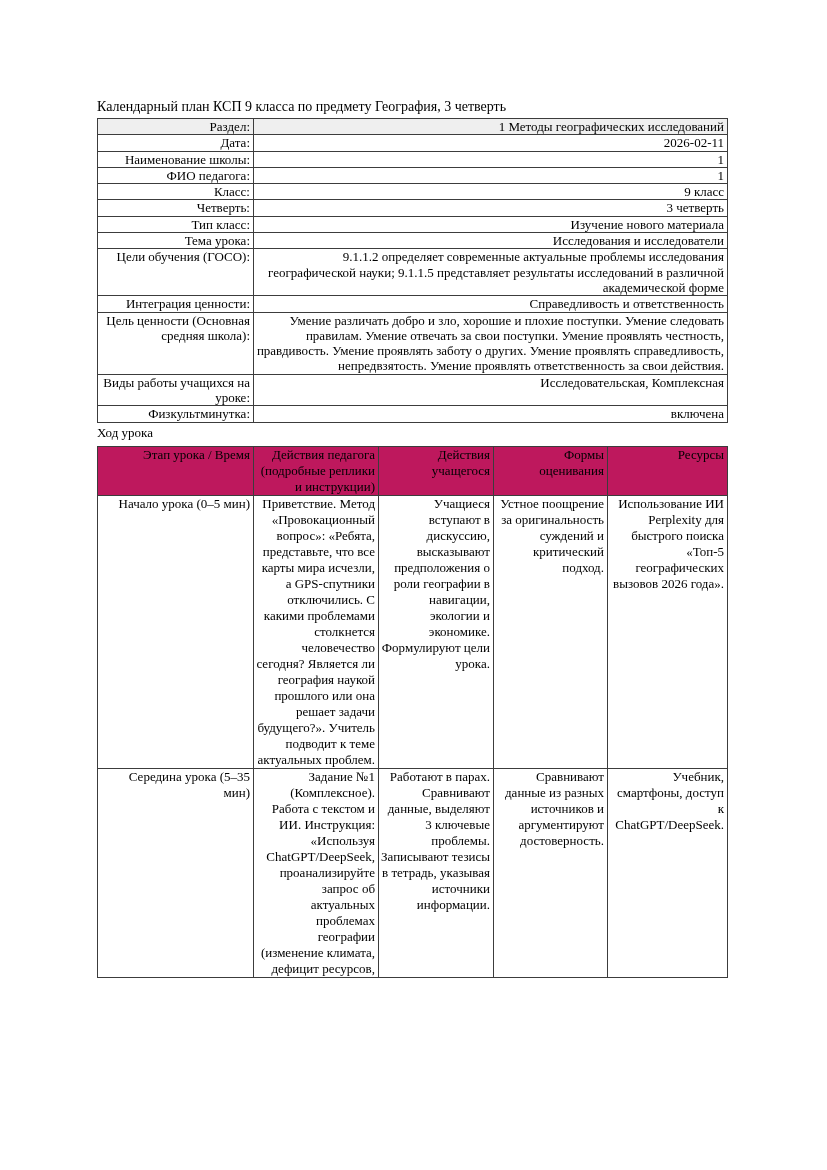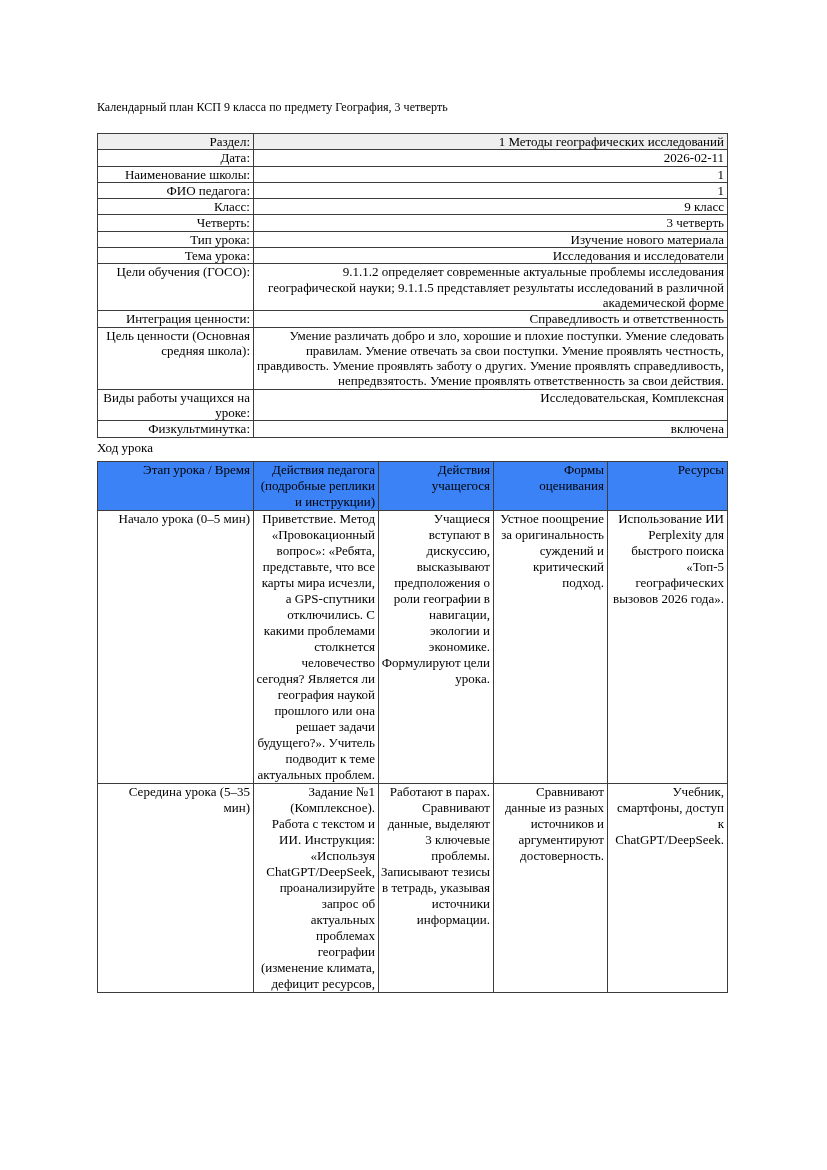"Календарный план КСП 9 класса" .title { font-size: 12px -> 14px; margin-bottom: 19px -> 4px }
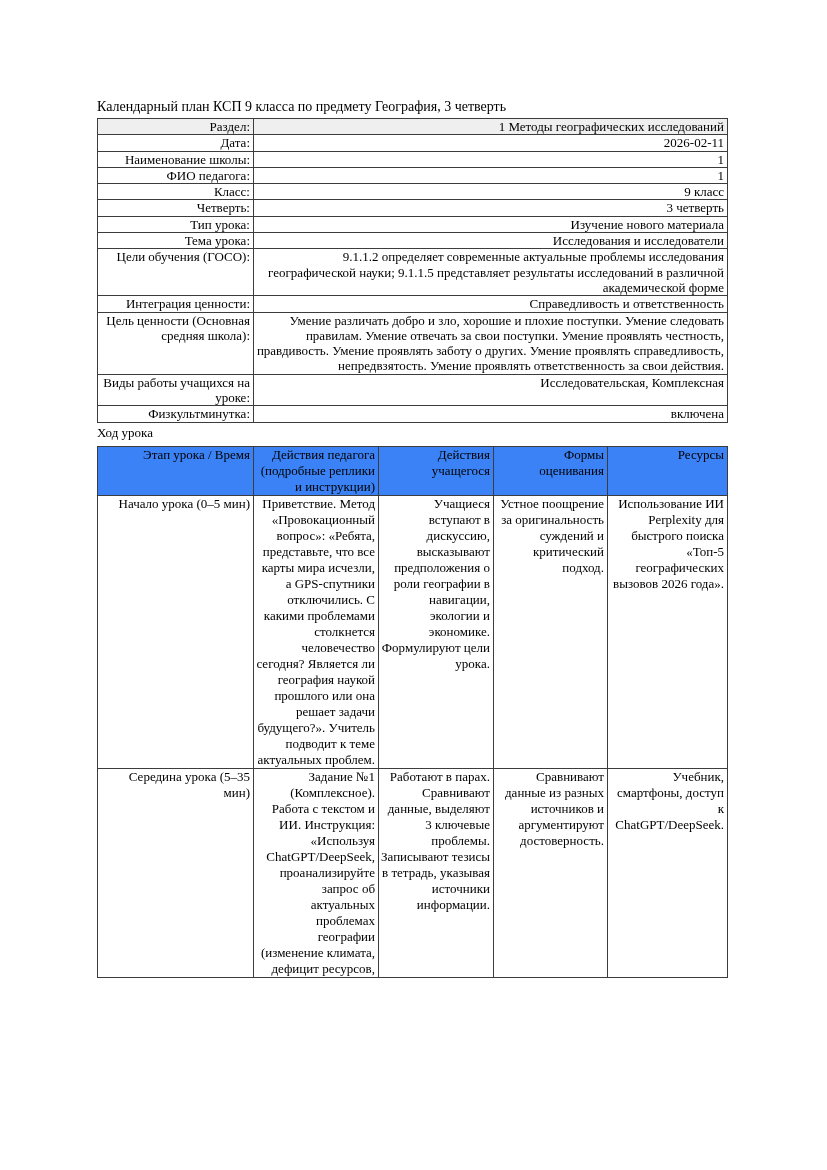"Тип урока:" td { text: урока -> класс }
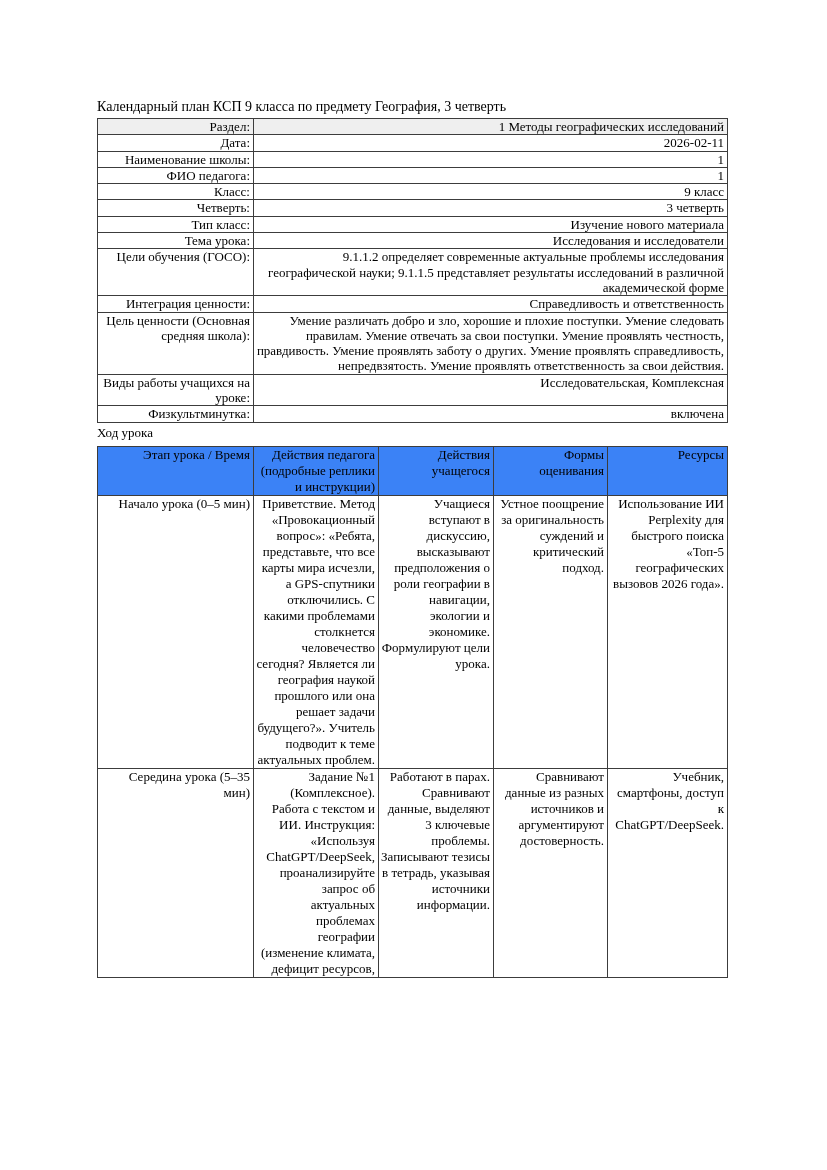"Этап урока / Время" .lesson-table thead th { background: #3b82f6 -> #be185d }
